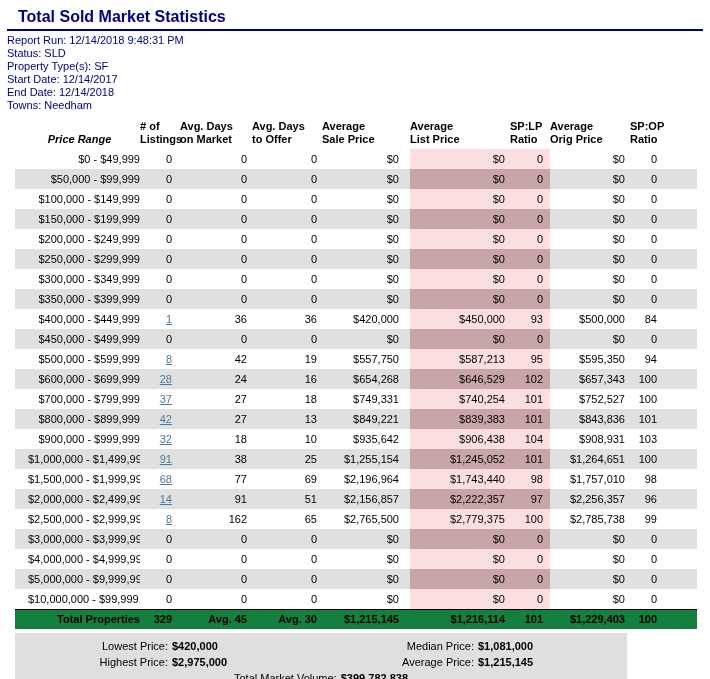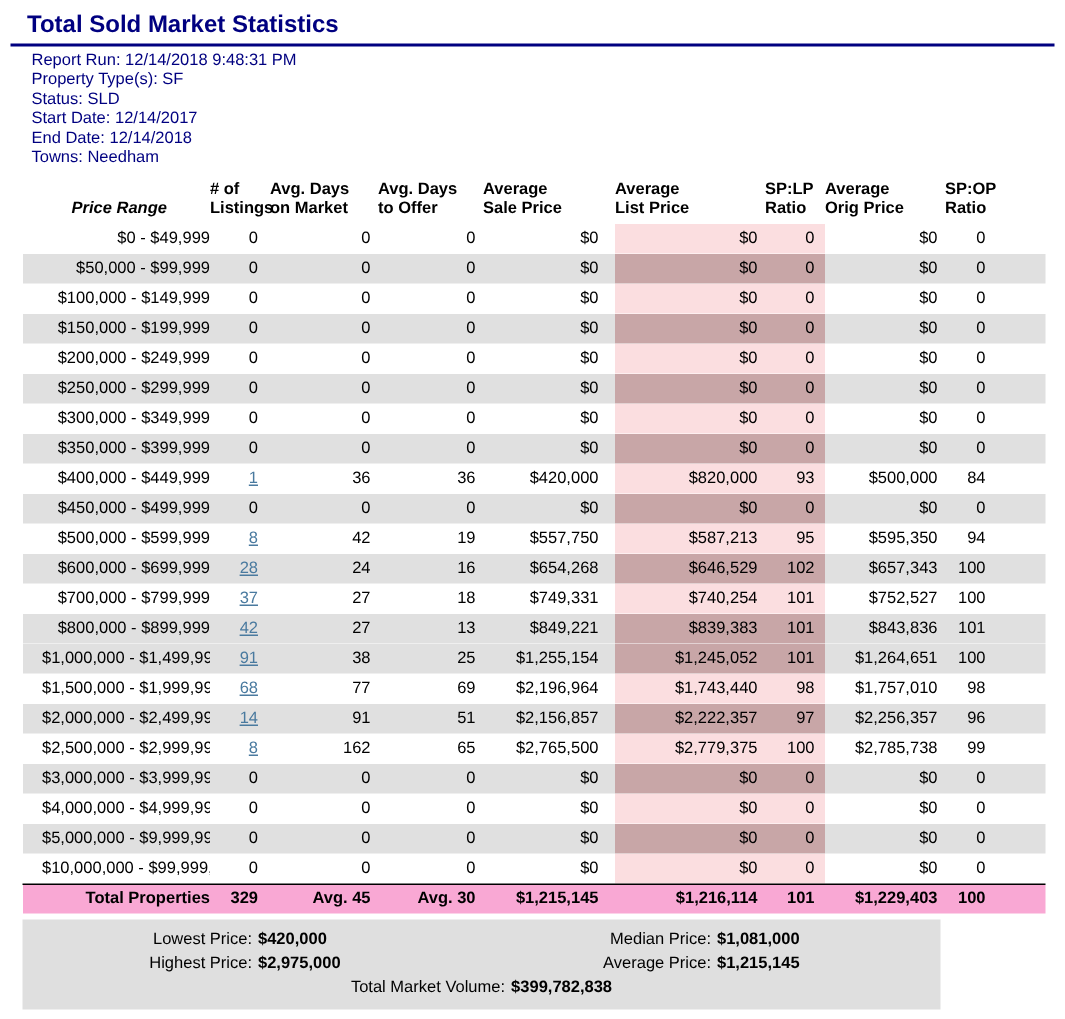"Report Run: 12/14/2018 9:48:31 PM" .meta { margin: 3px 0 0 21px -> 3px 0 0 7px }
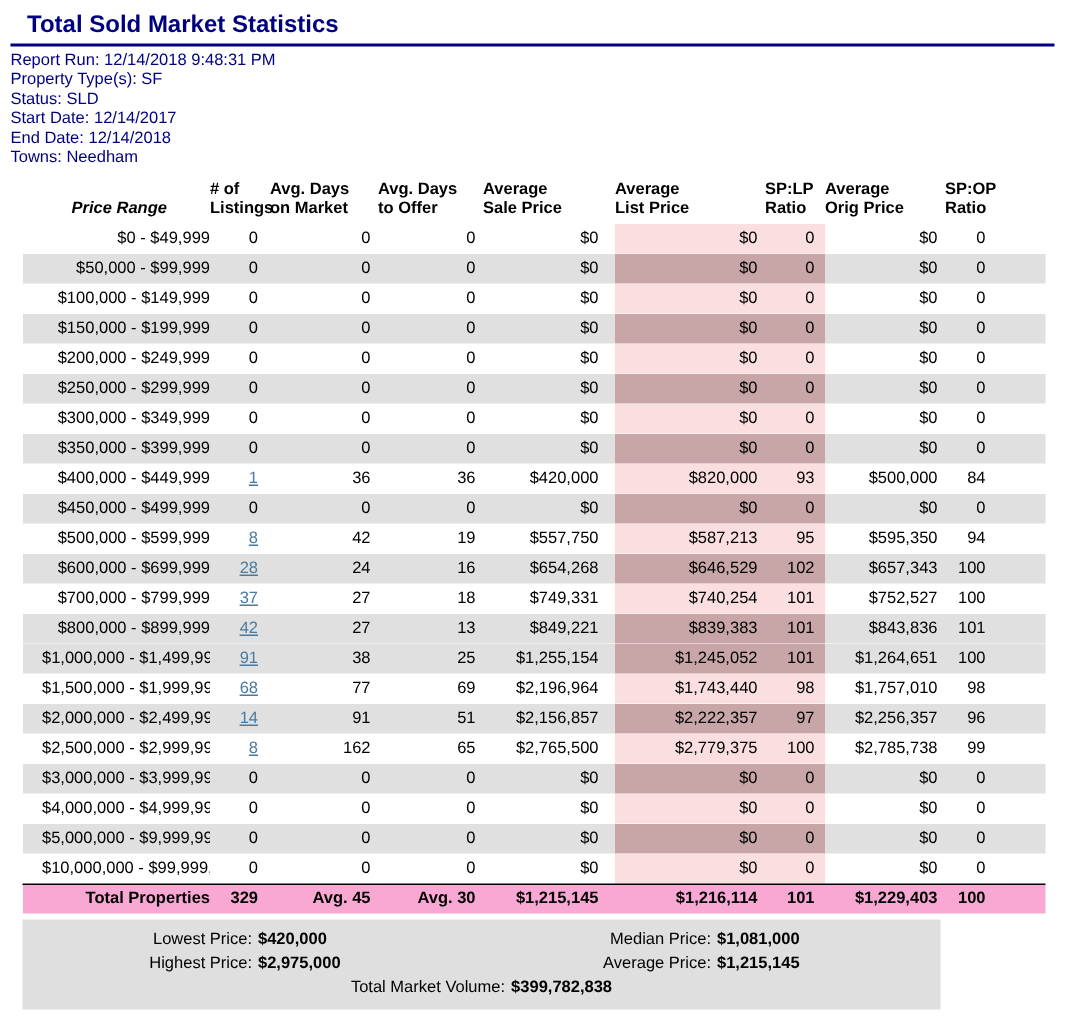"Property Type(s): SF" div { order: before "Status: SLD" -> after "Status: SLD" }
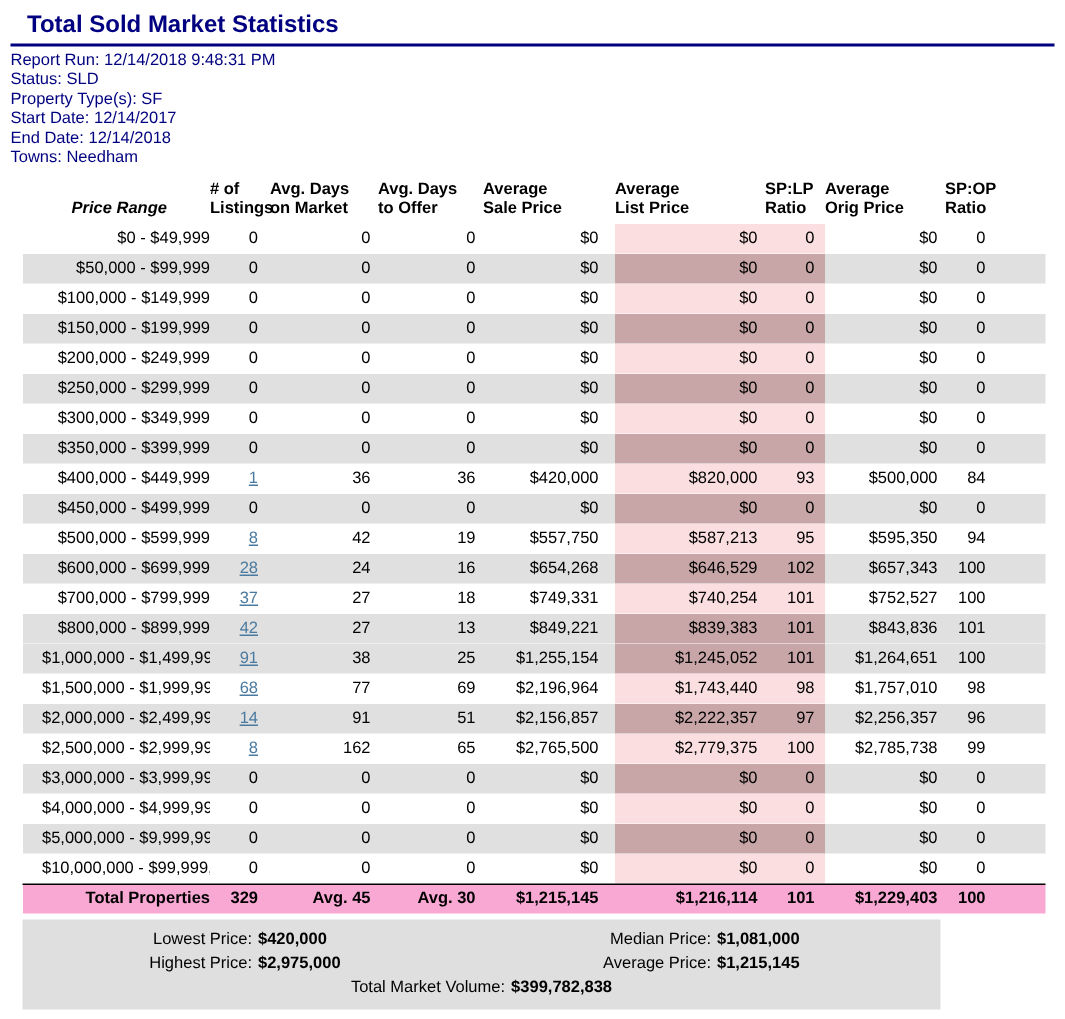"$820,000" td.c6 { text: $820,000 -> $450,000 }
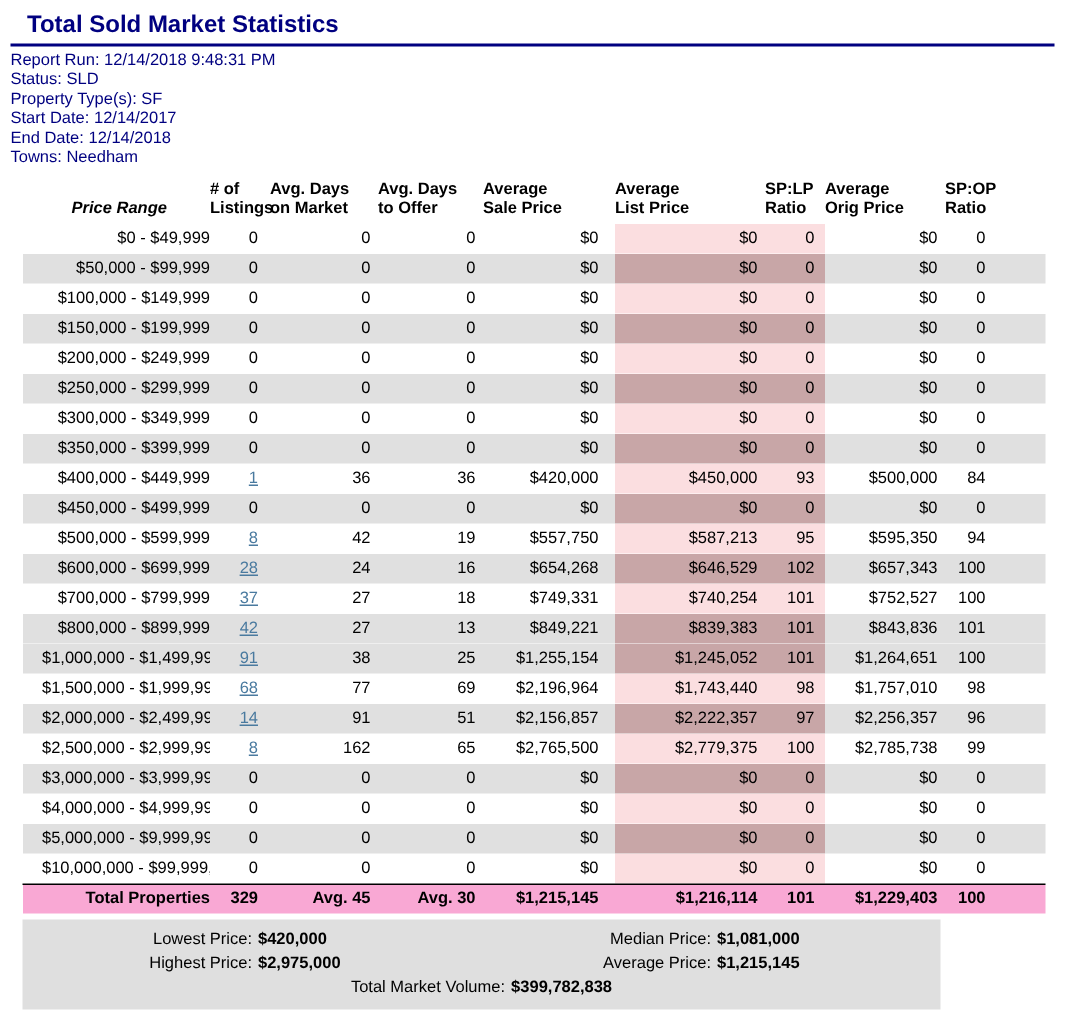"$900,000 - $999,999" tr { html: none -> <tr> <td>$900,000 - $999,999</td> <td><span>32</span></td> <td>18</td> <td>10</td> <td>$935,642</td> <td>$906,438</td> <td>104</td> <td>$908,931</td> <td>103</td> </tr> }
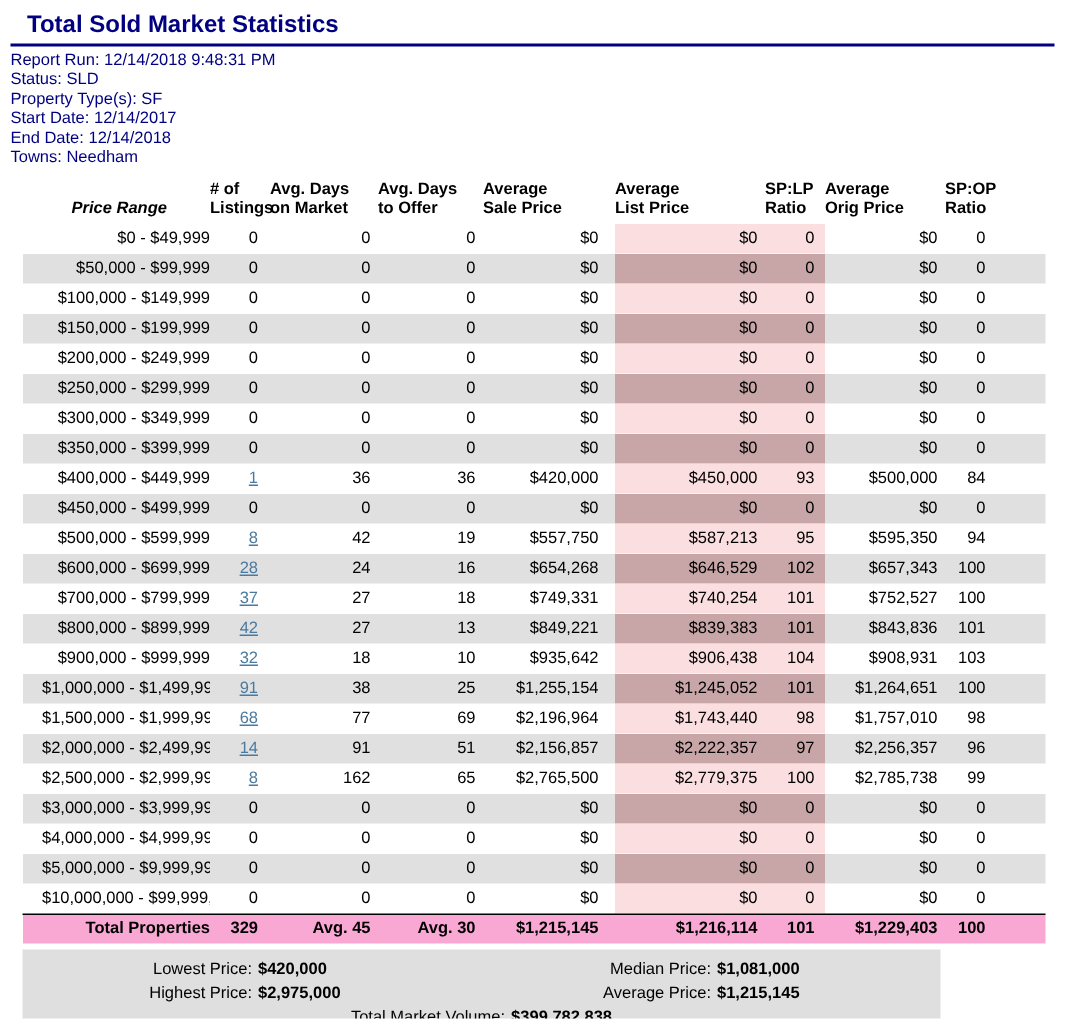"Total Properties" tr.total td { background: #f9a8d4 -> #15803d }
